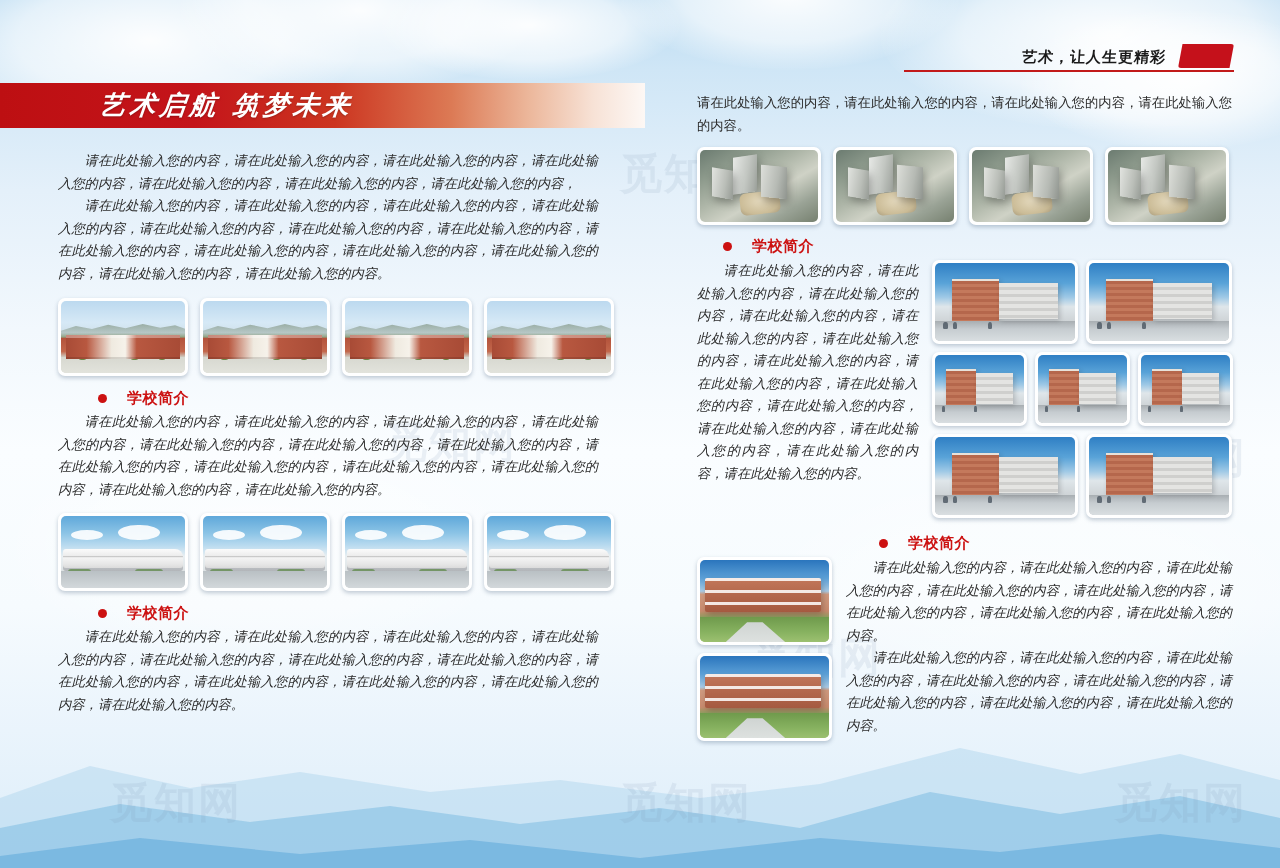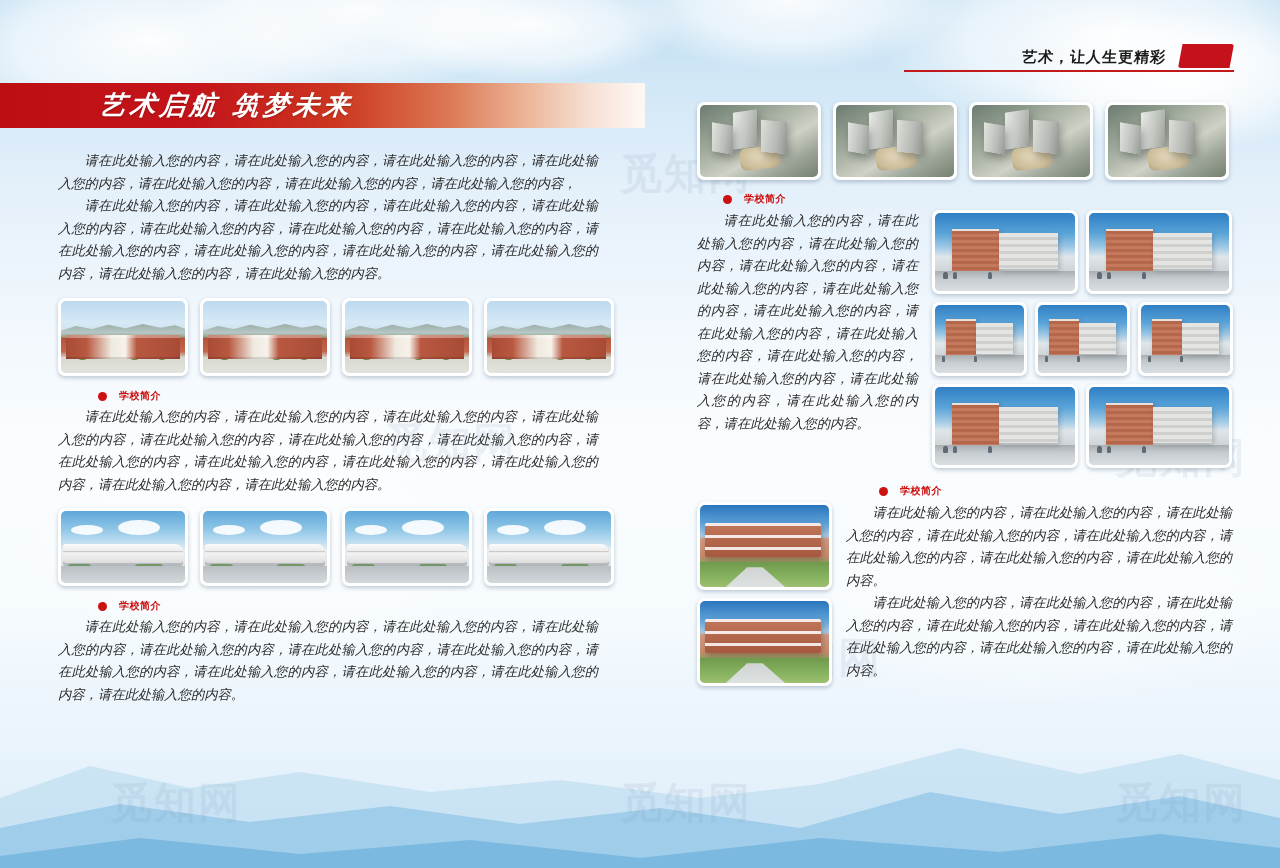"请在此处输入您的内容，请在此处输入您的内容，请在此处输入您的内容，请在此处输入您的内容。" p.body { html: none -> <p>请在此处输入您的内容，请在此处输入您的内容，请在此处输入您的内容，请在此处输入您的内容。</p> }
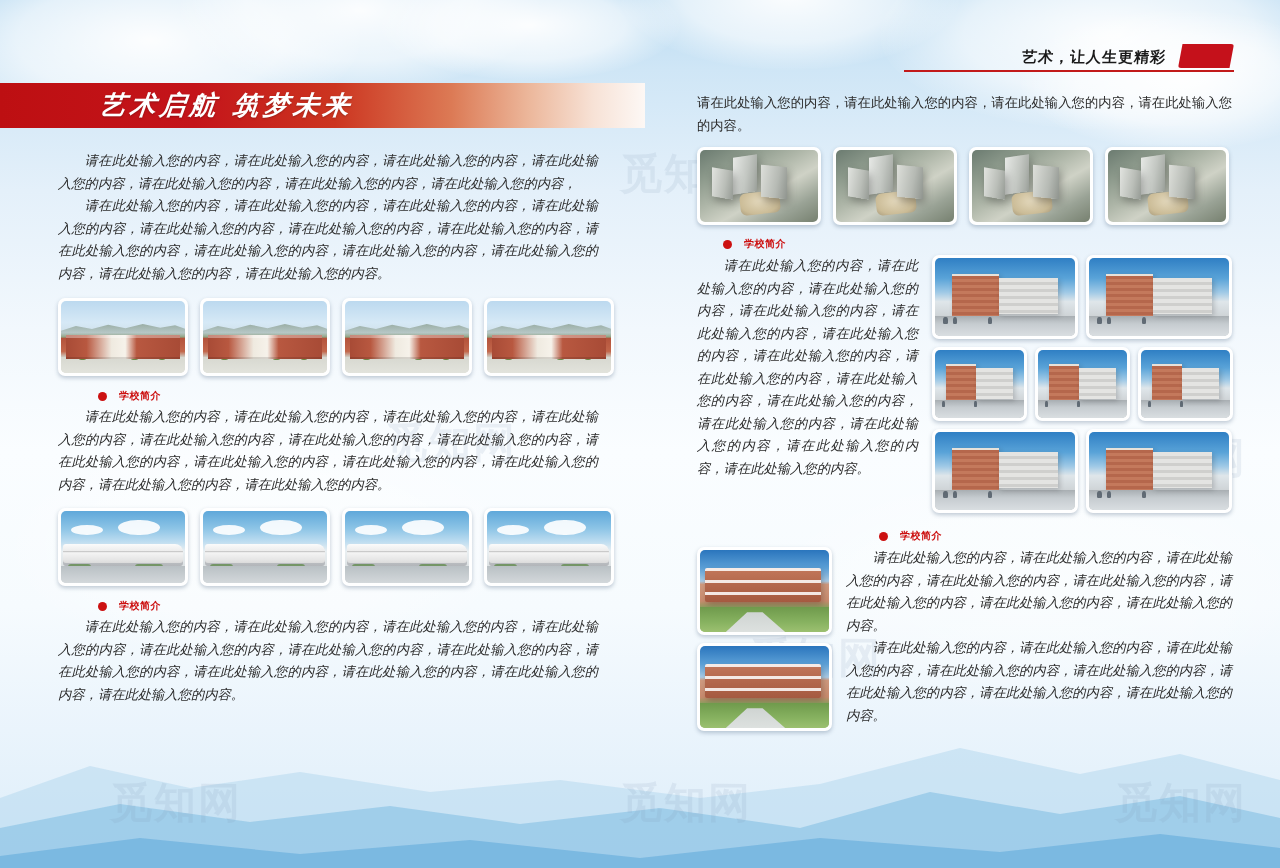"学校简介" .sec-head { font-size: 10px -> 15px; gap: 12px -> 20px }
